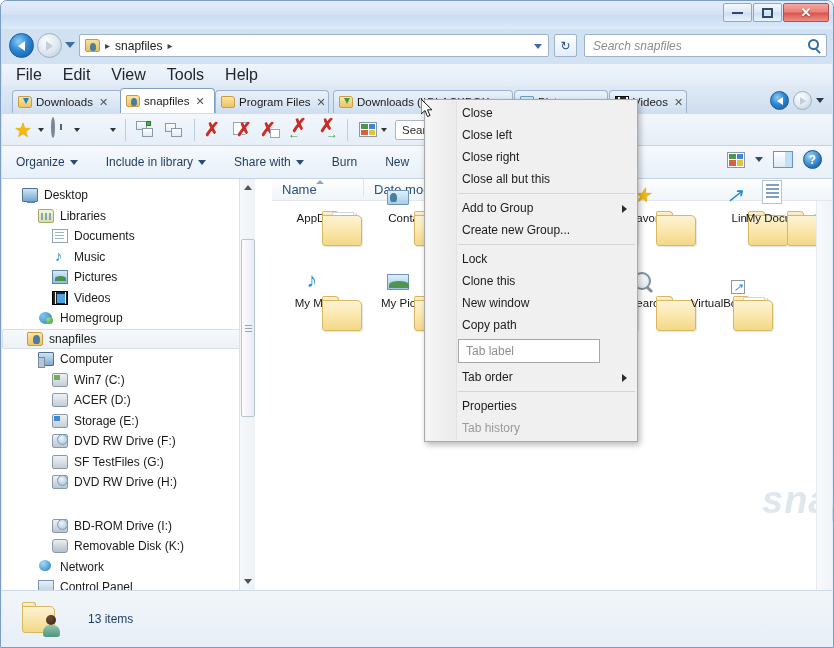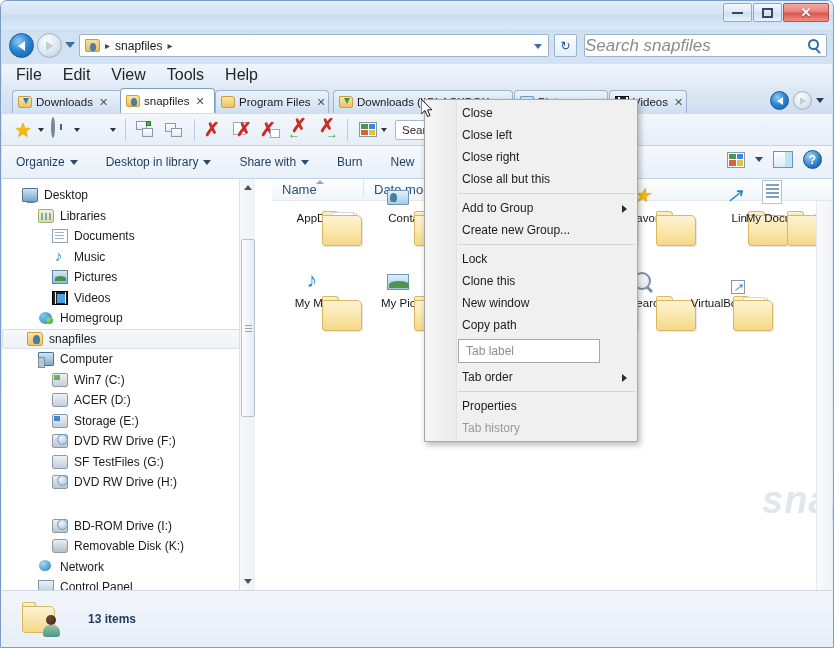"Search snapfiles" #searchbox .ph { font-size: 17px -> 12px; margin-left: none -> 8px }
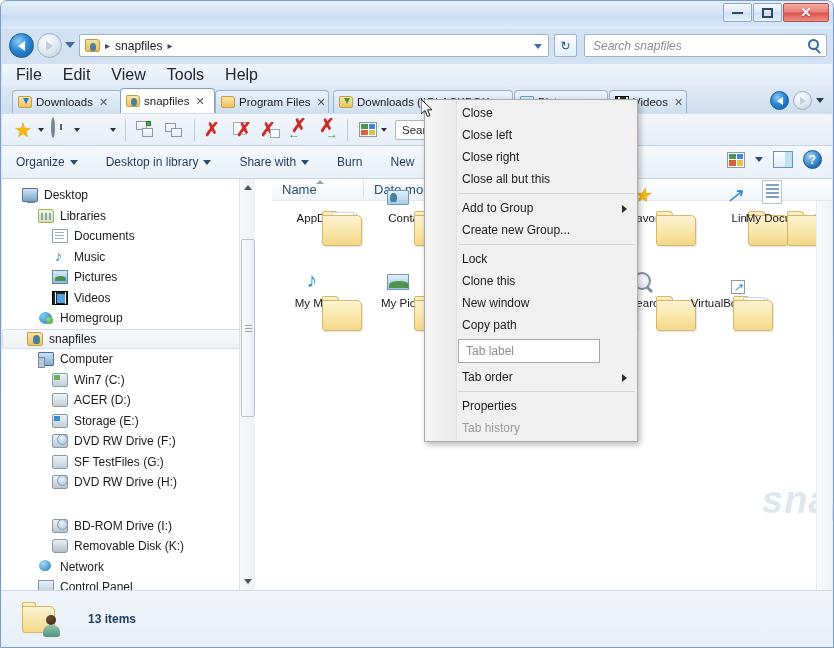"Desktop in library" span { text: Desktop -> Include }
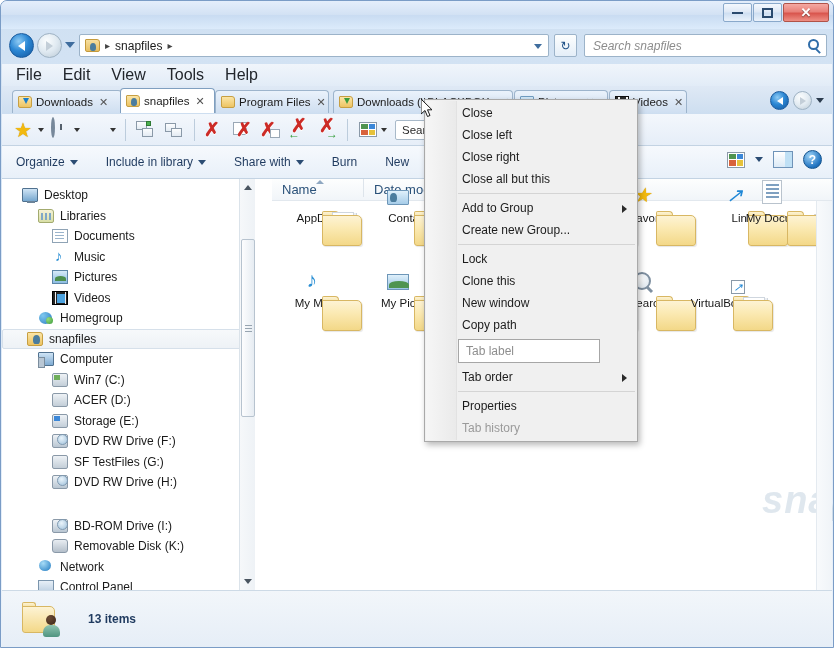"13 items" #statusbar { font-weight: bold -> none }
